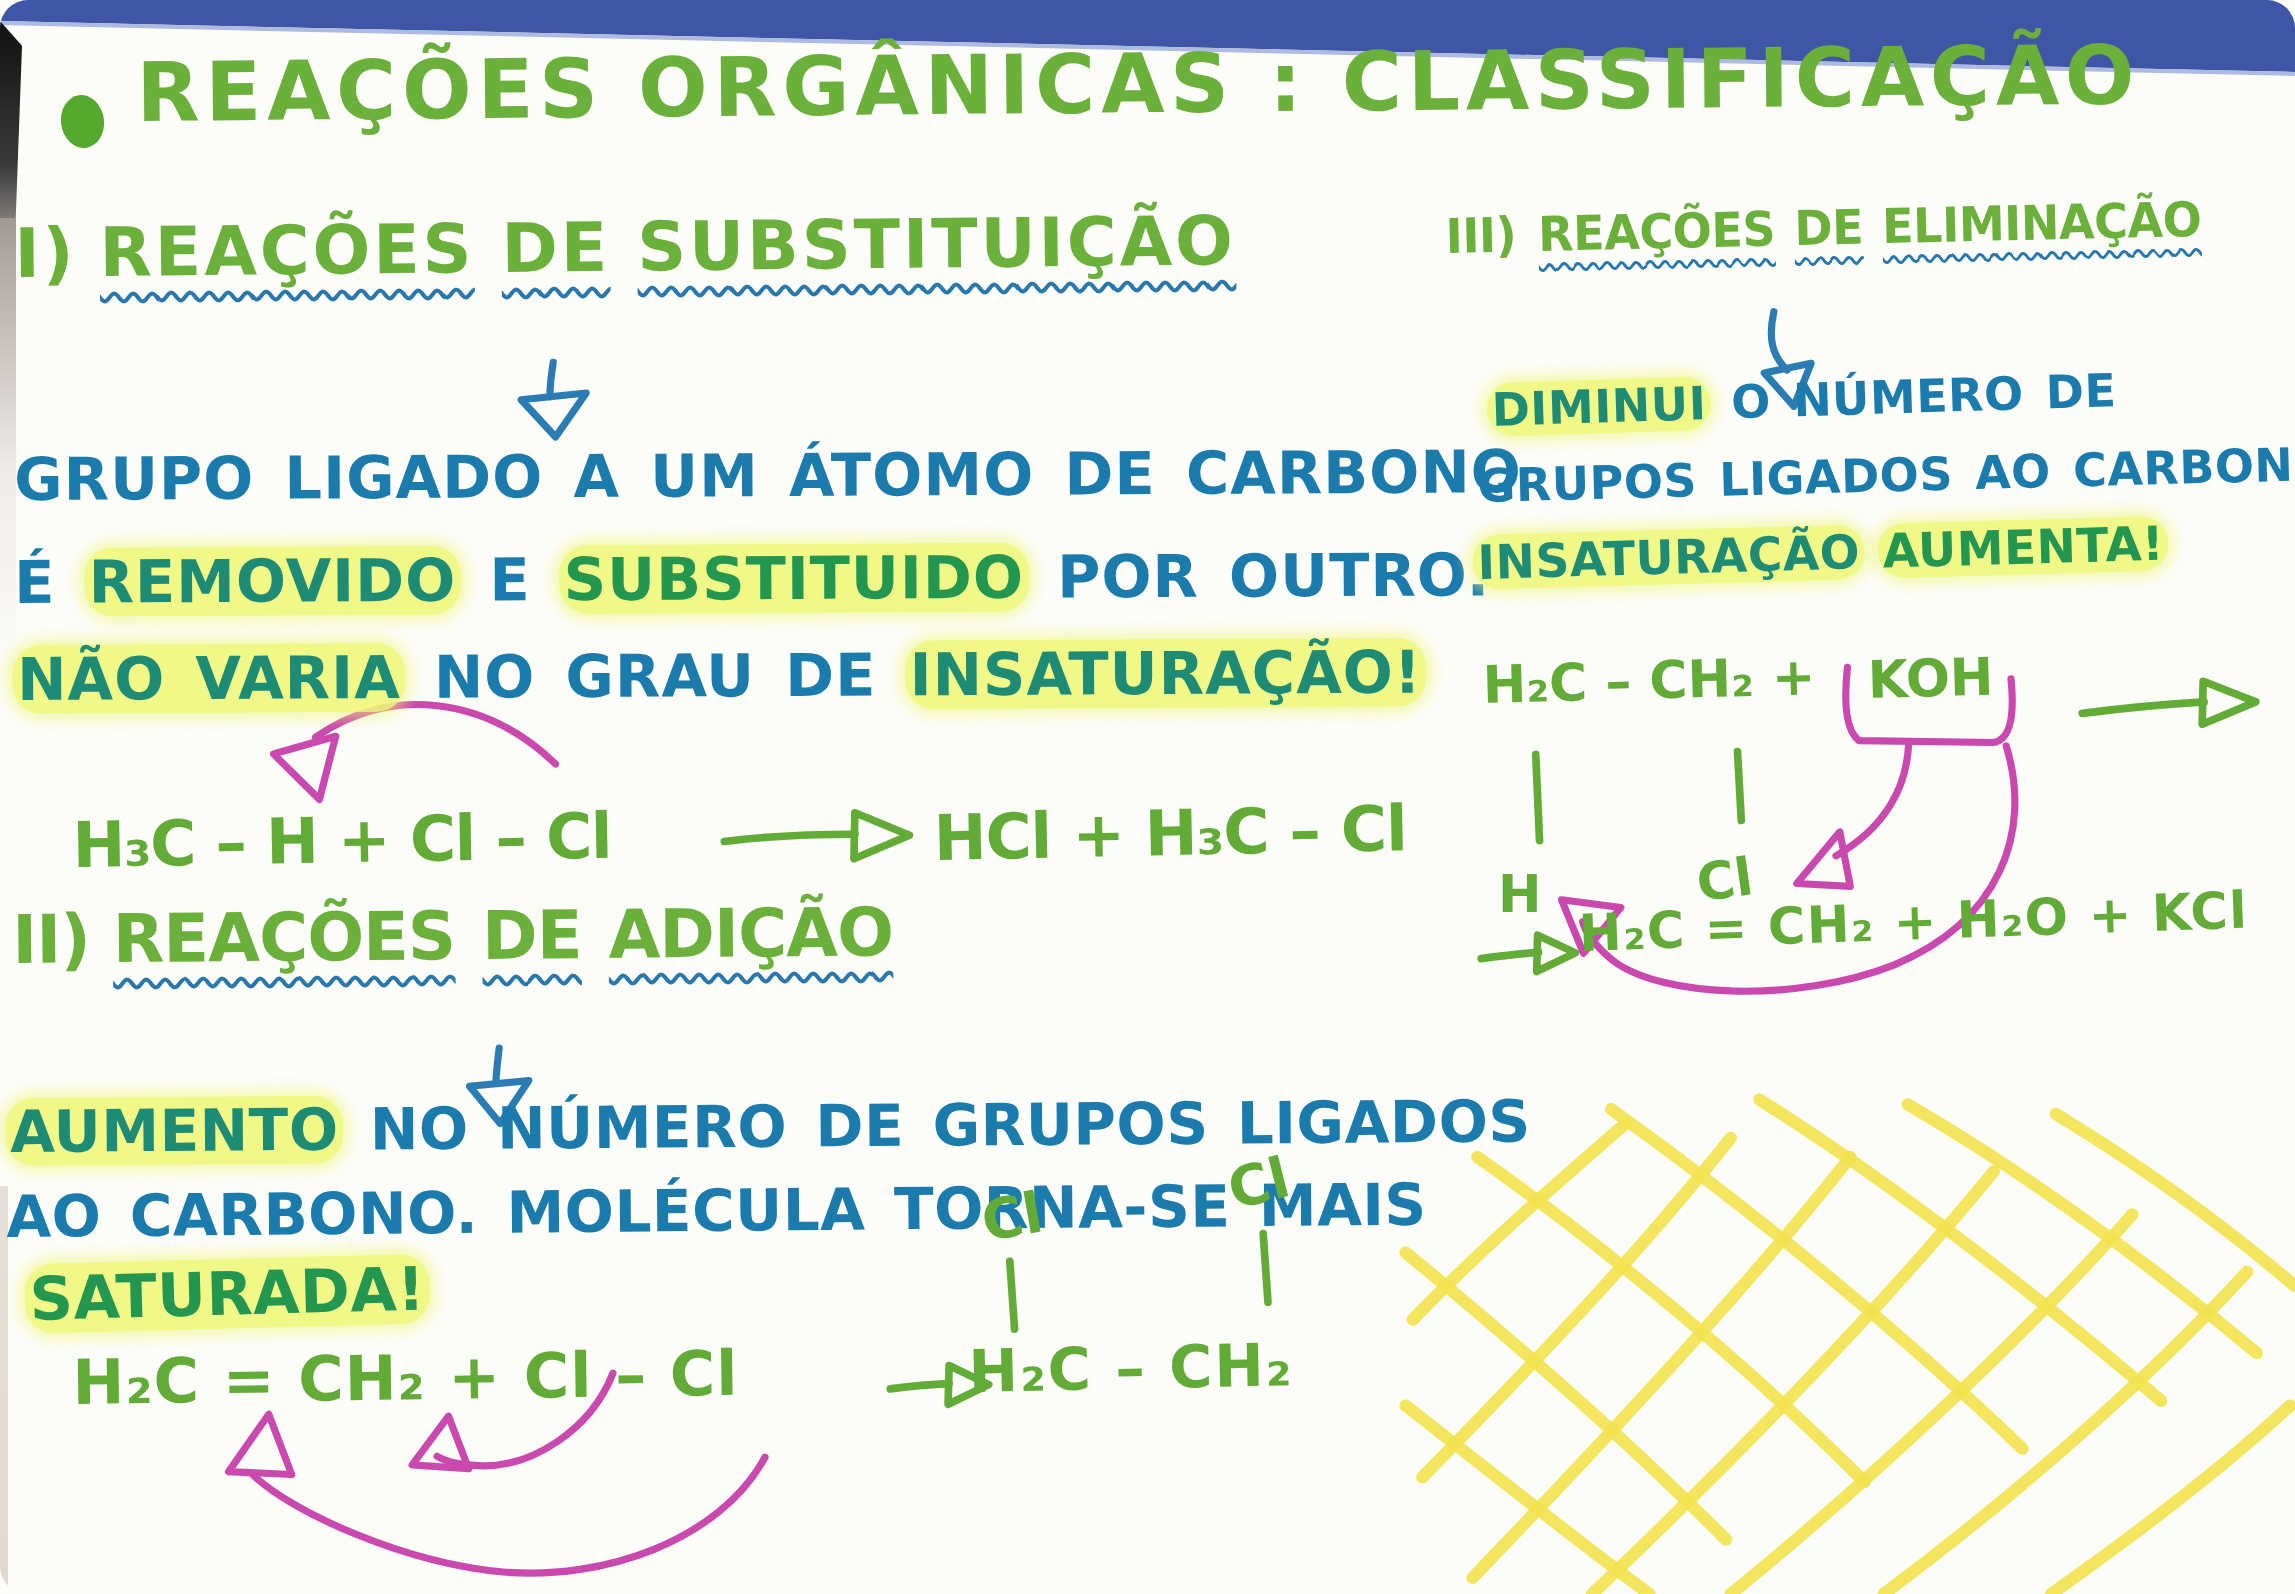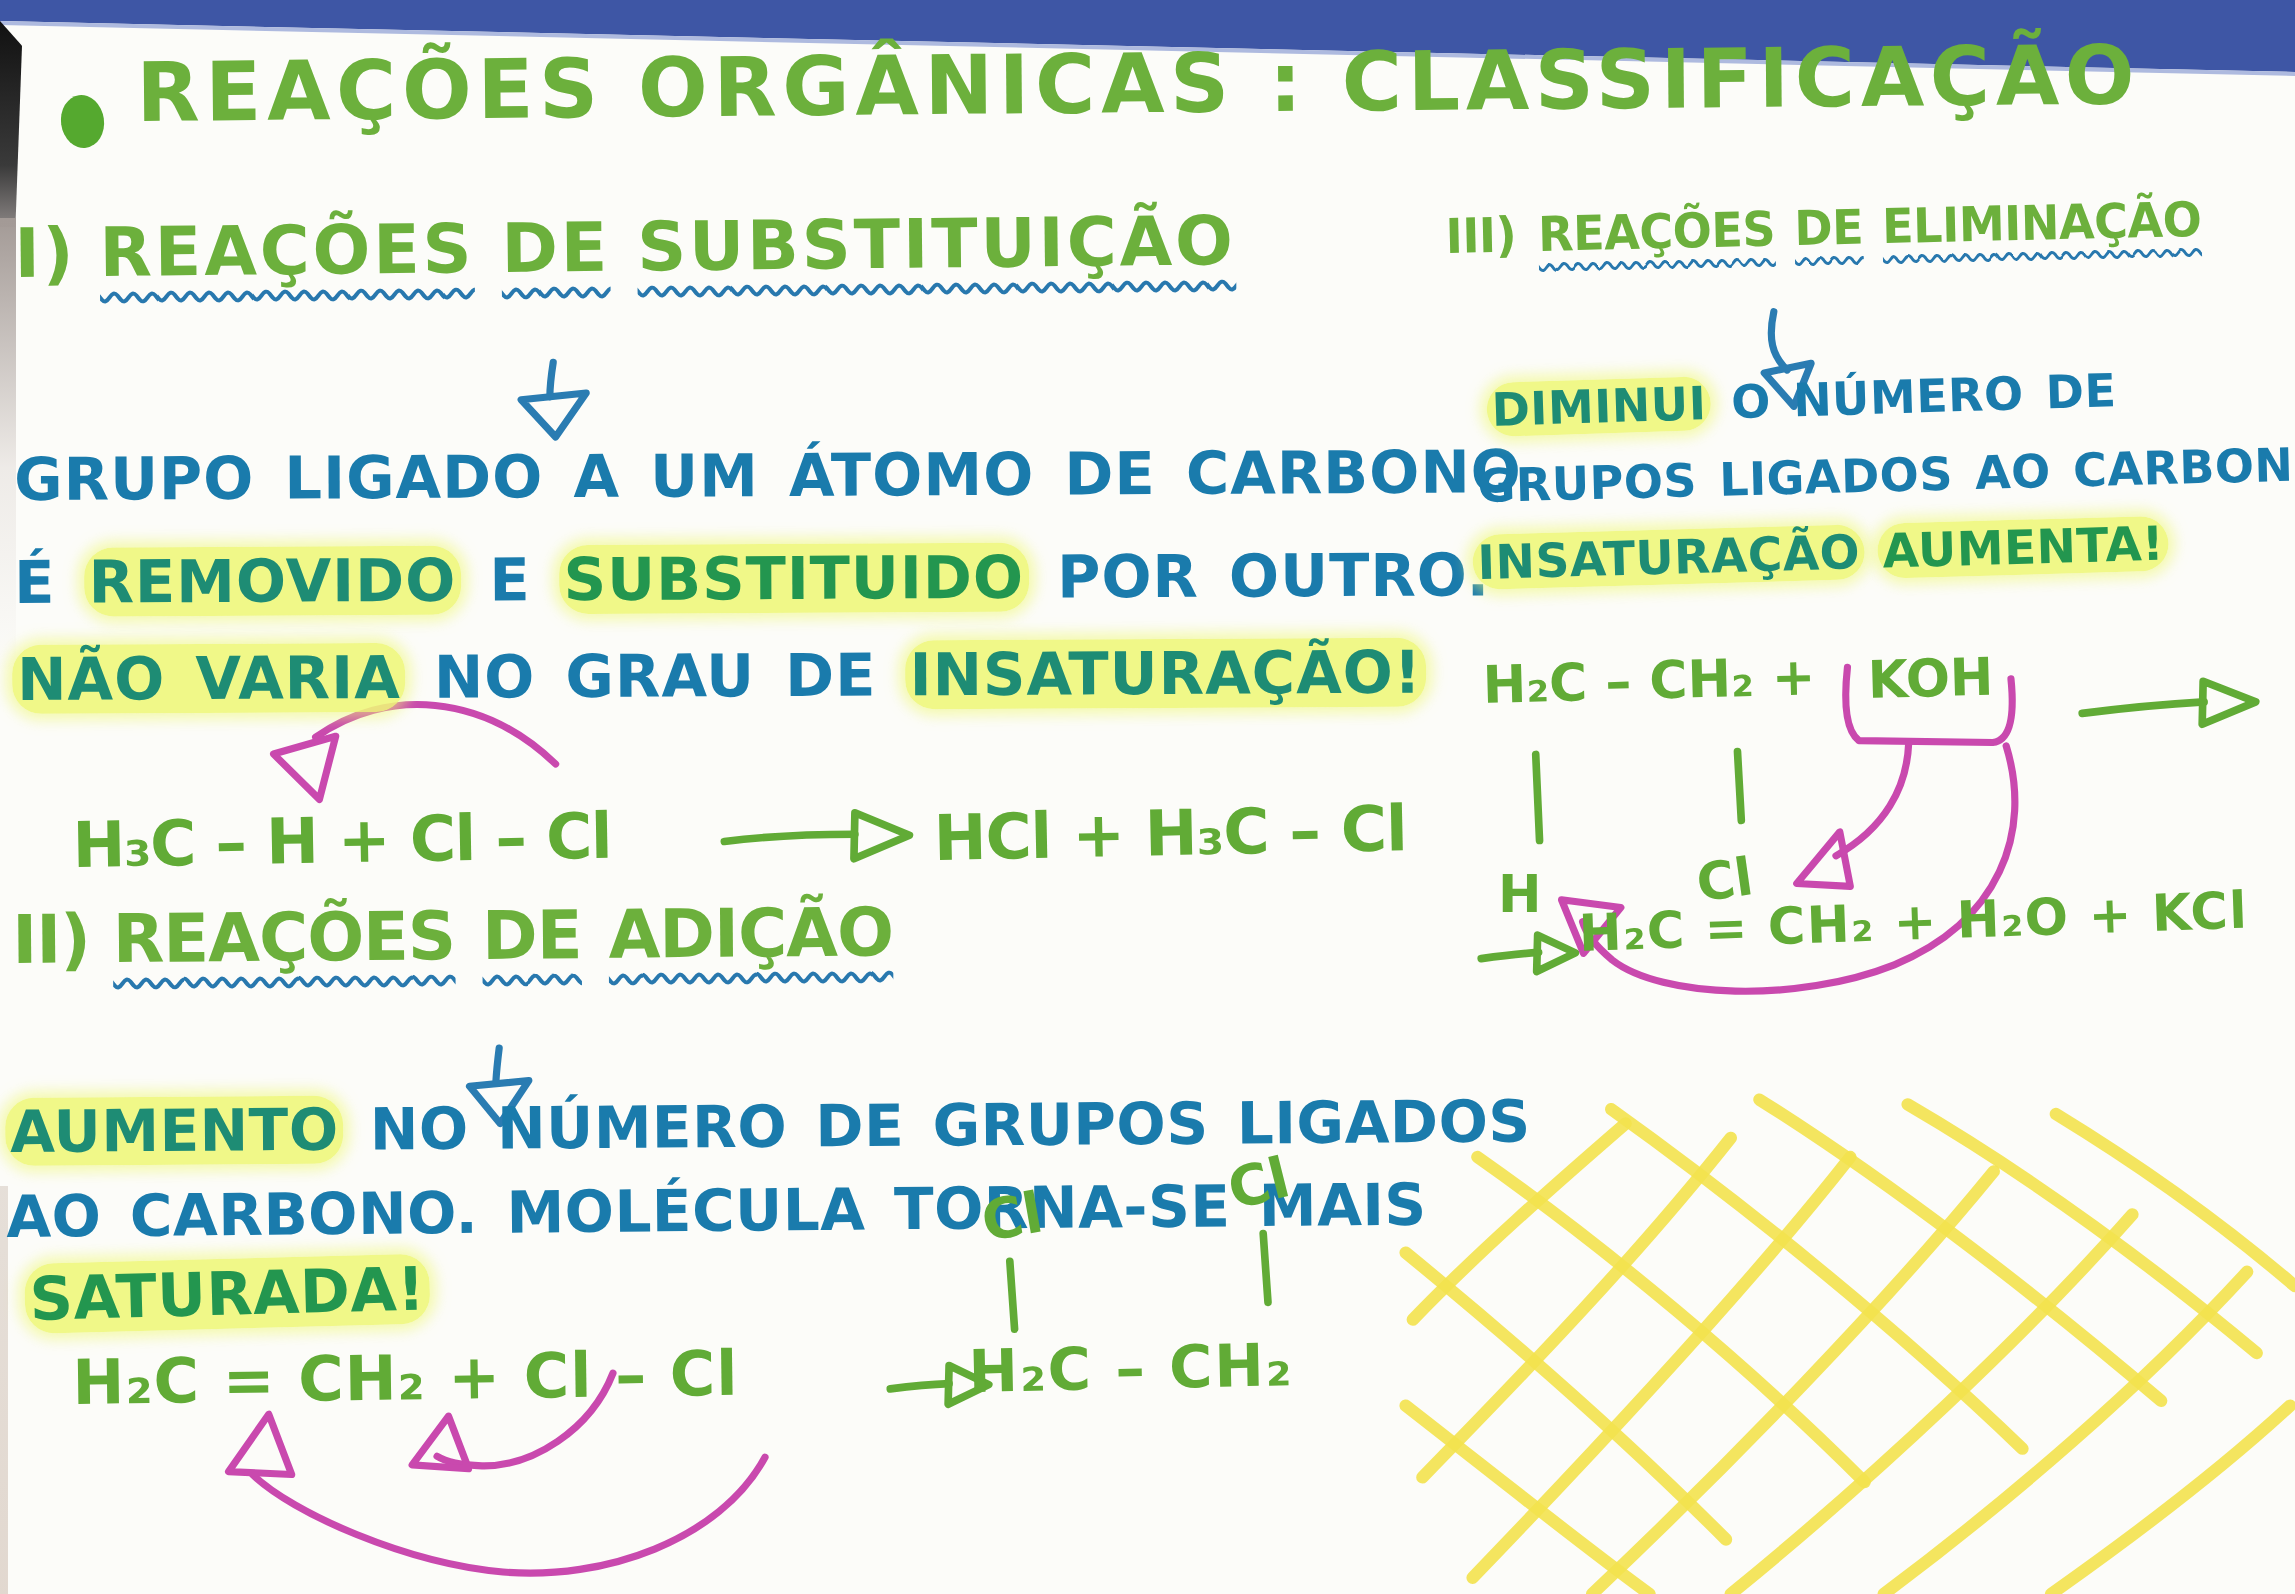"REAÇÕES ORGÂNICAS : CLASSIFICAÇÃO" #canvas { border-radius: none -> 28px }
